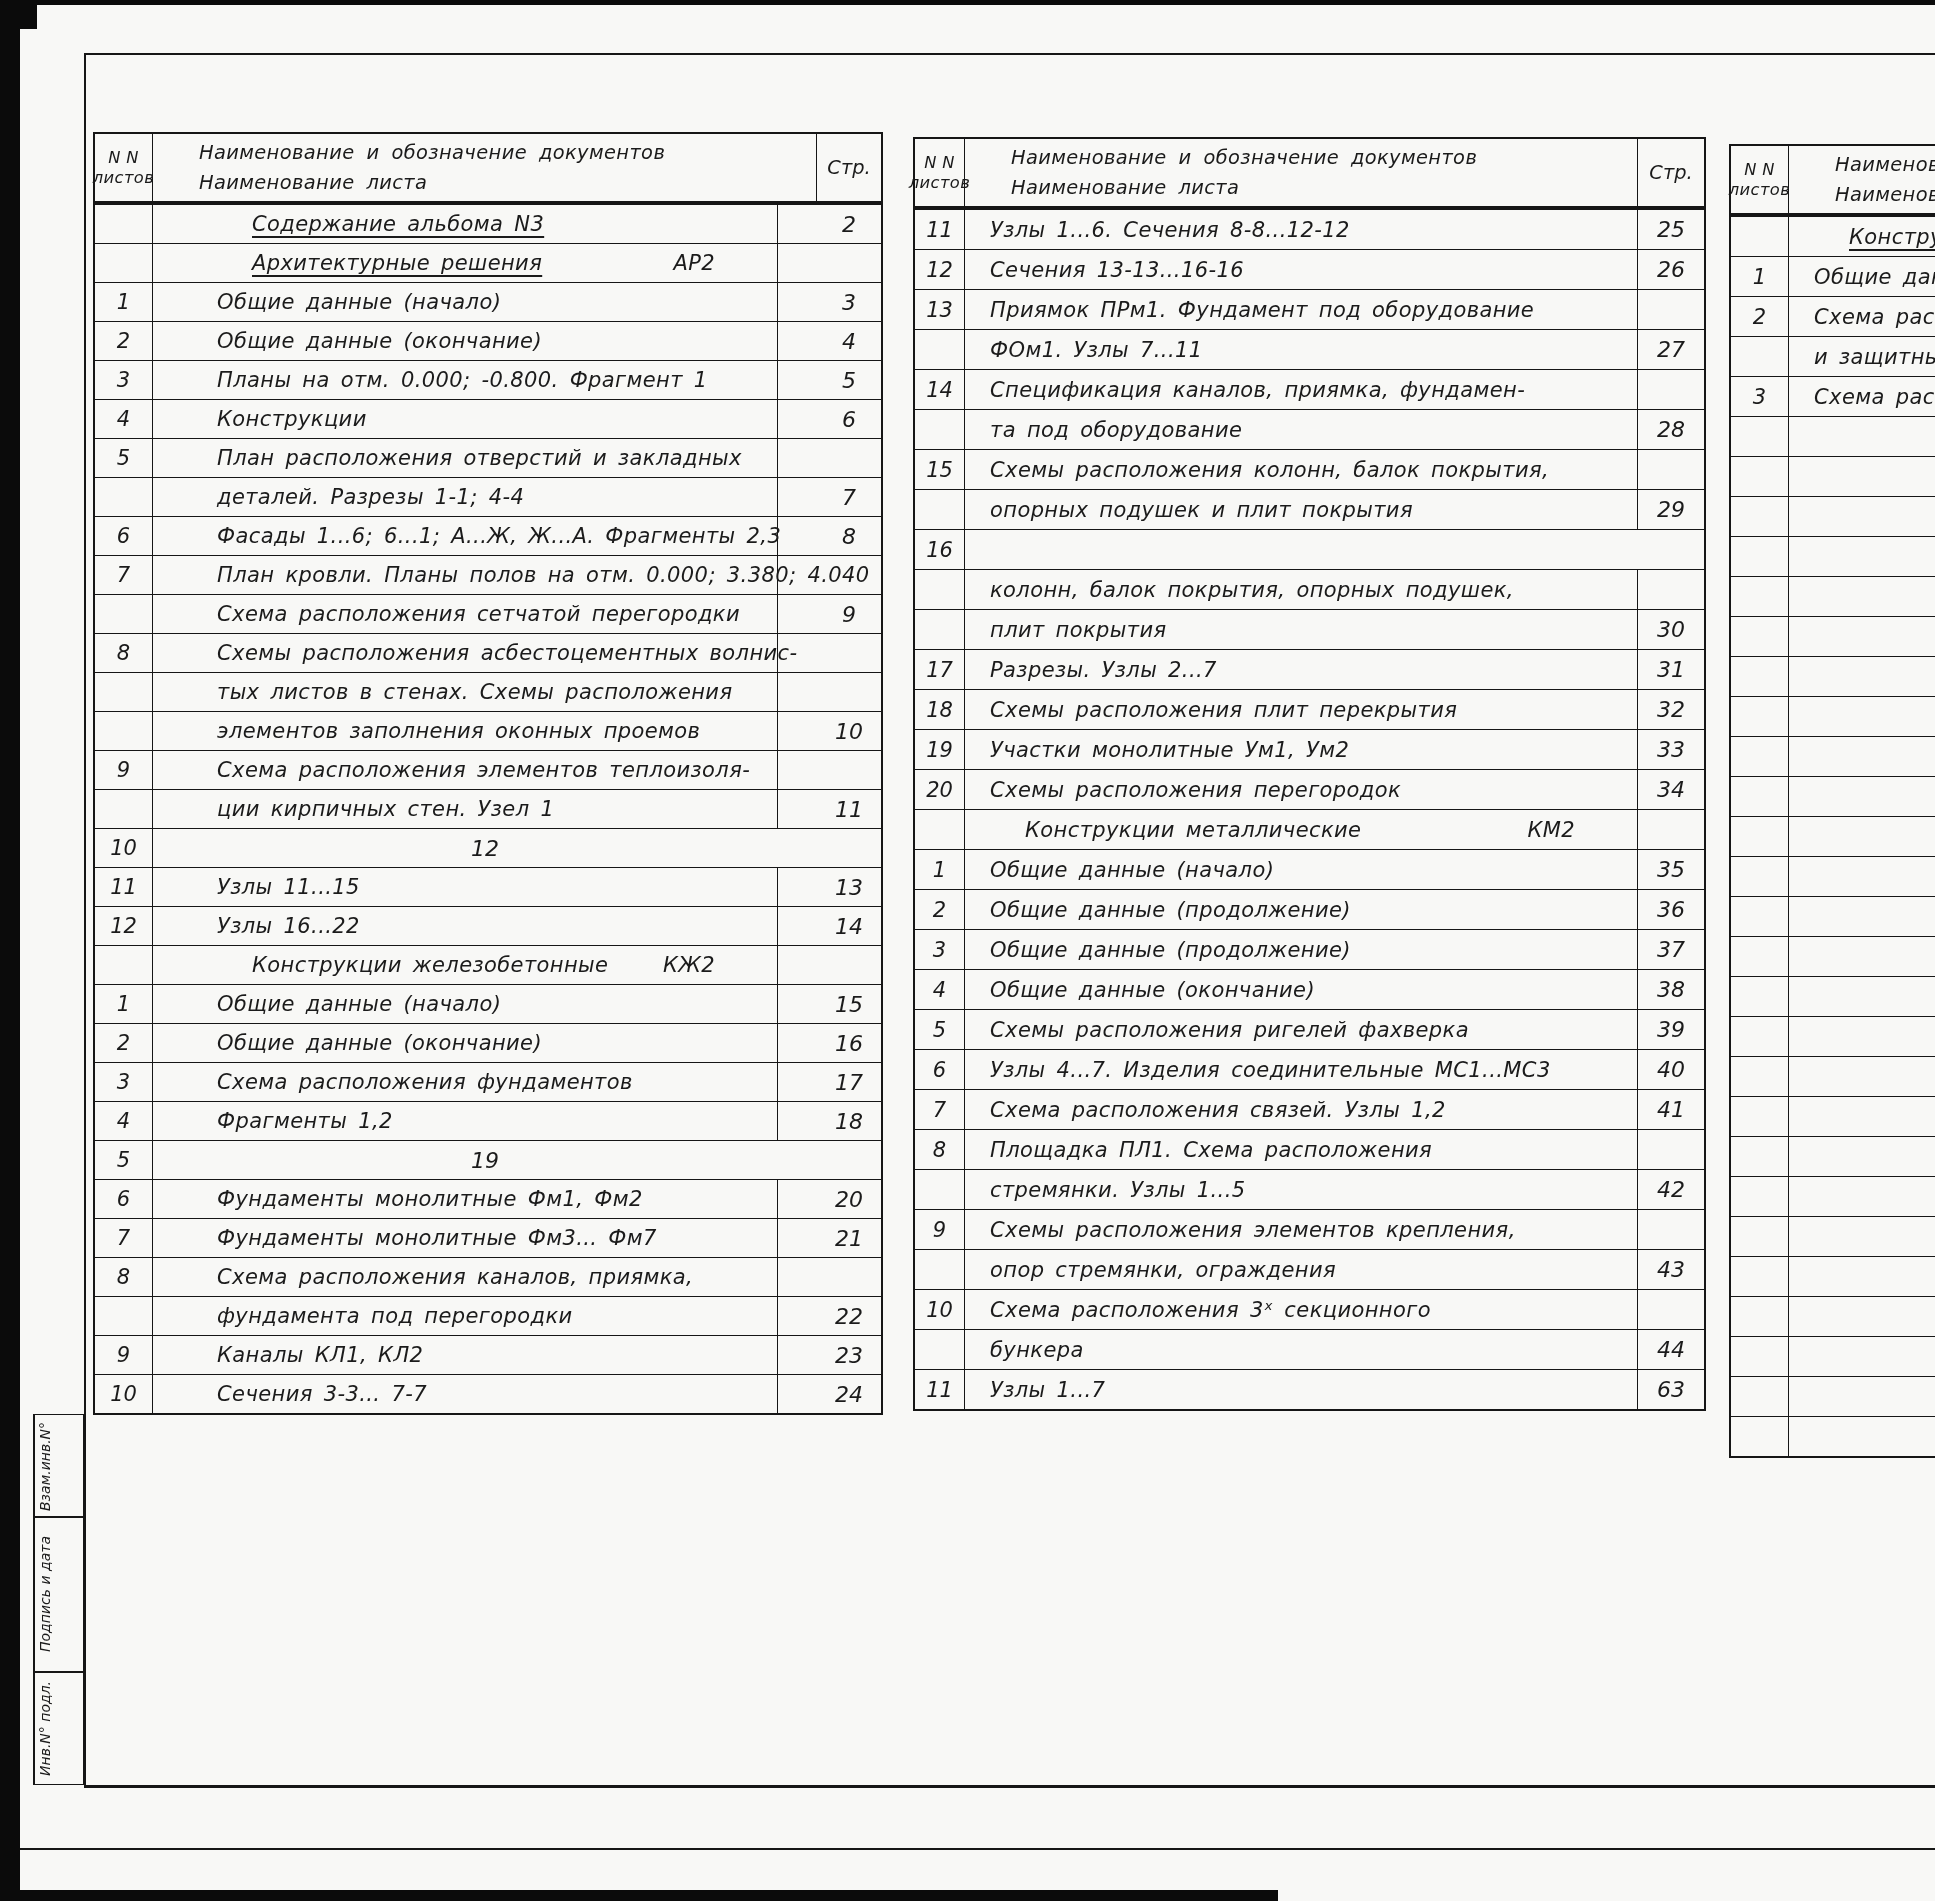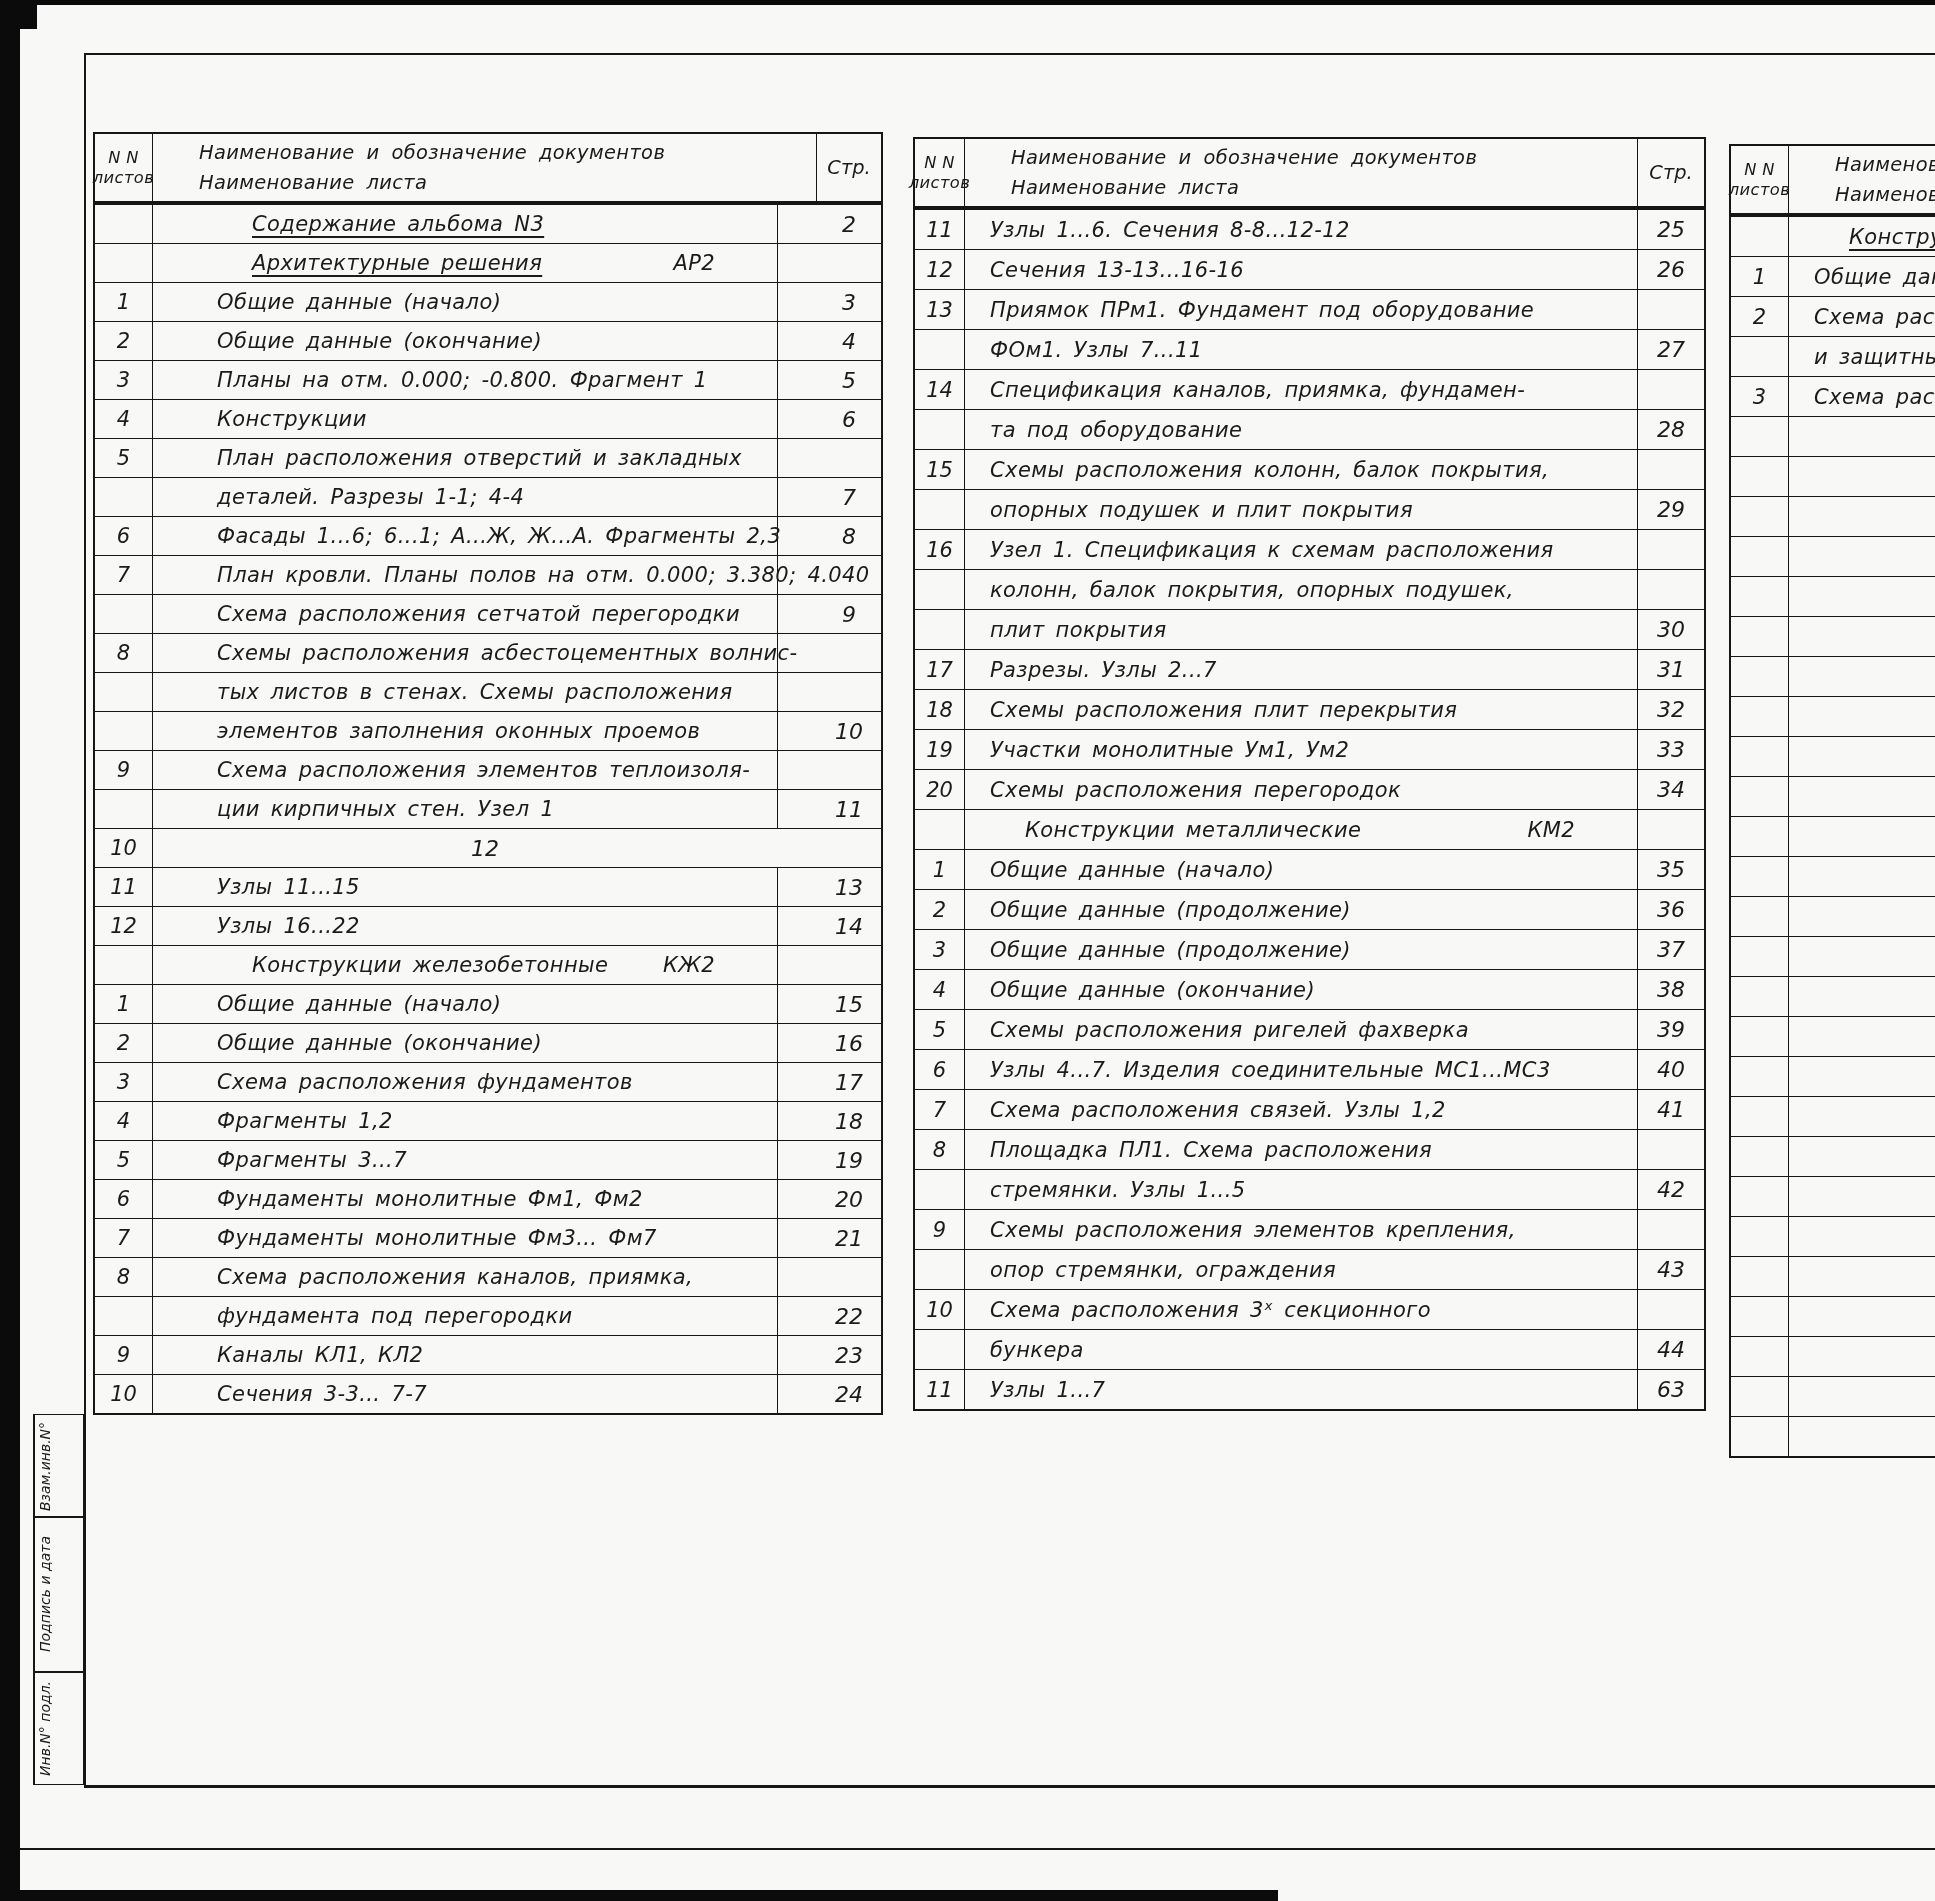"Узел 1. Спецификация к схемам" div.cell { html: <div> <span>Узел 1. Спецификация к схемам расположения</span> <span></span> </div> -> none }
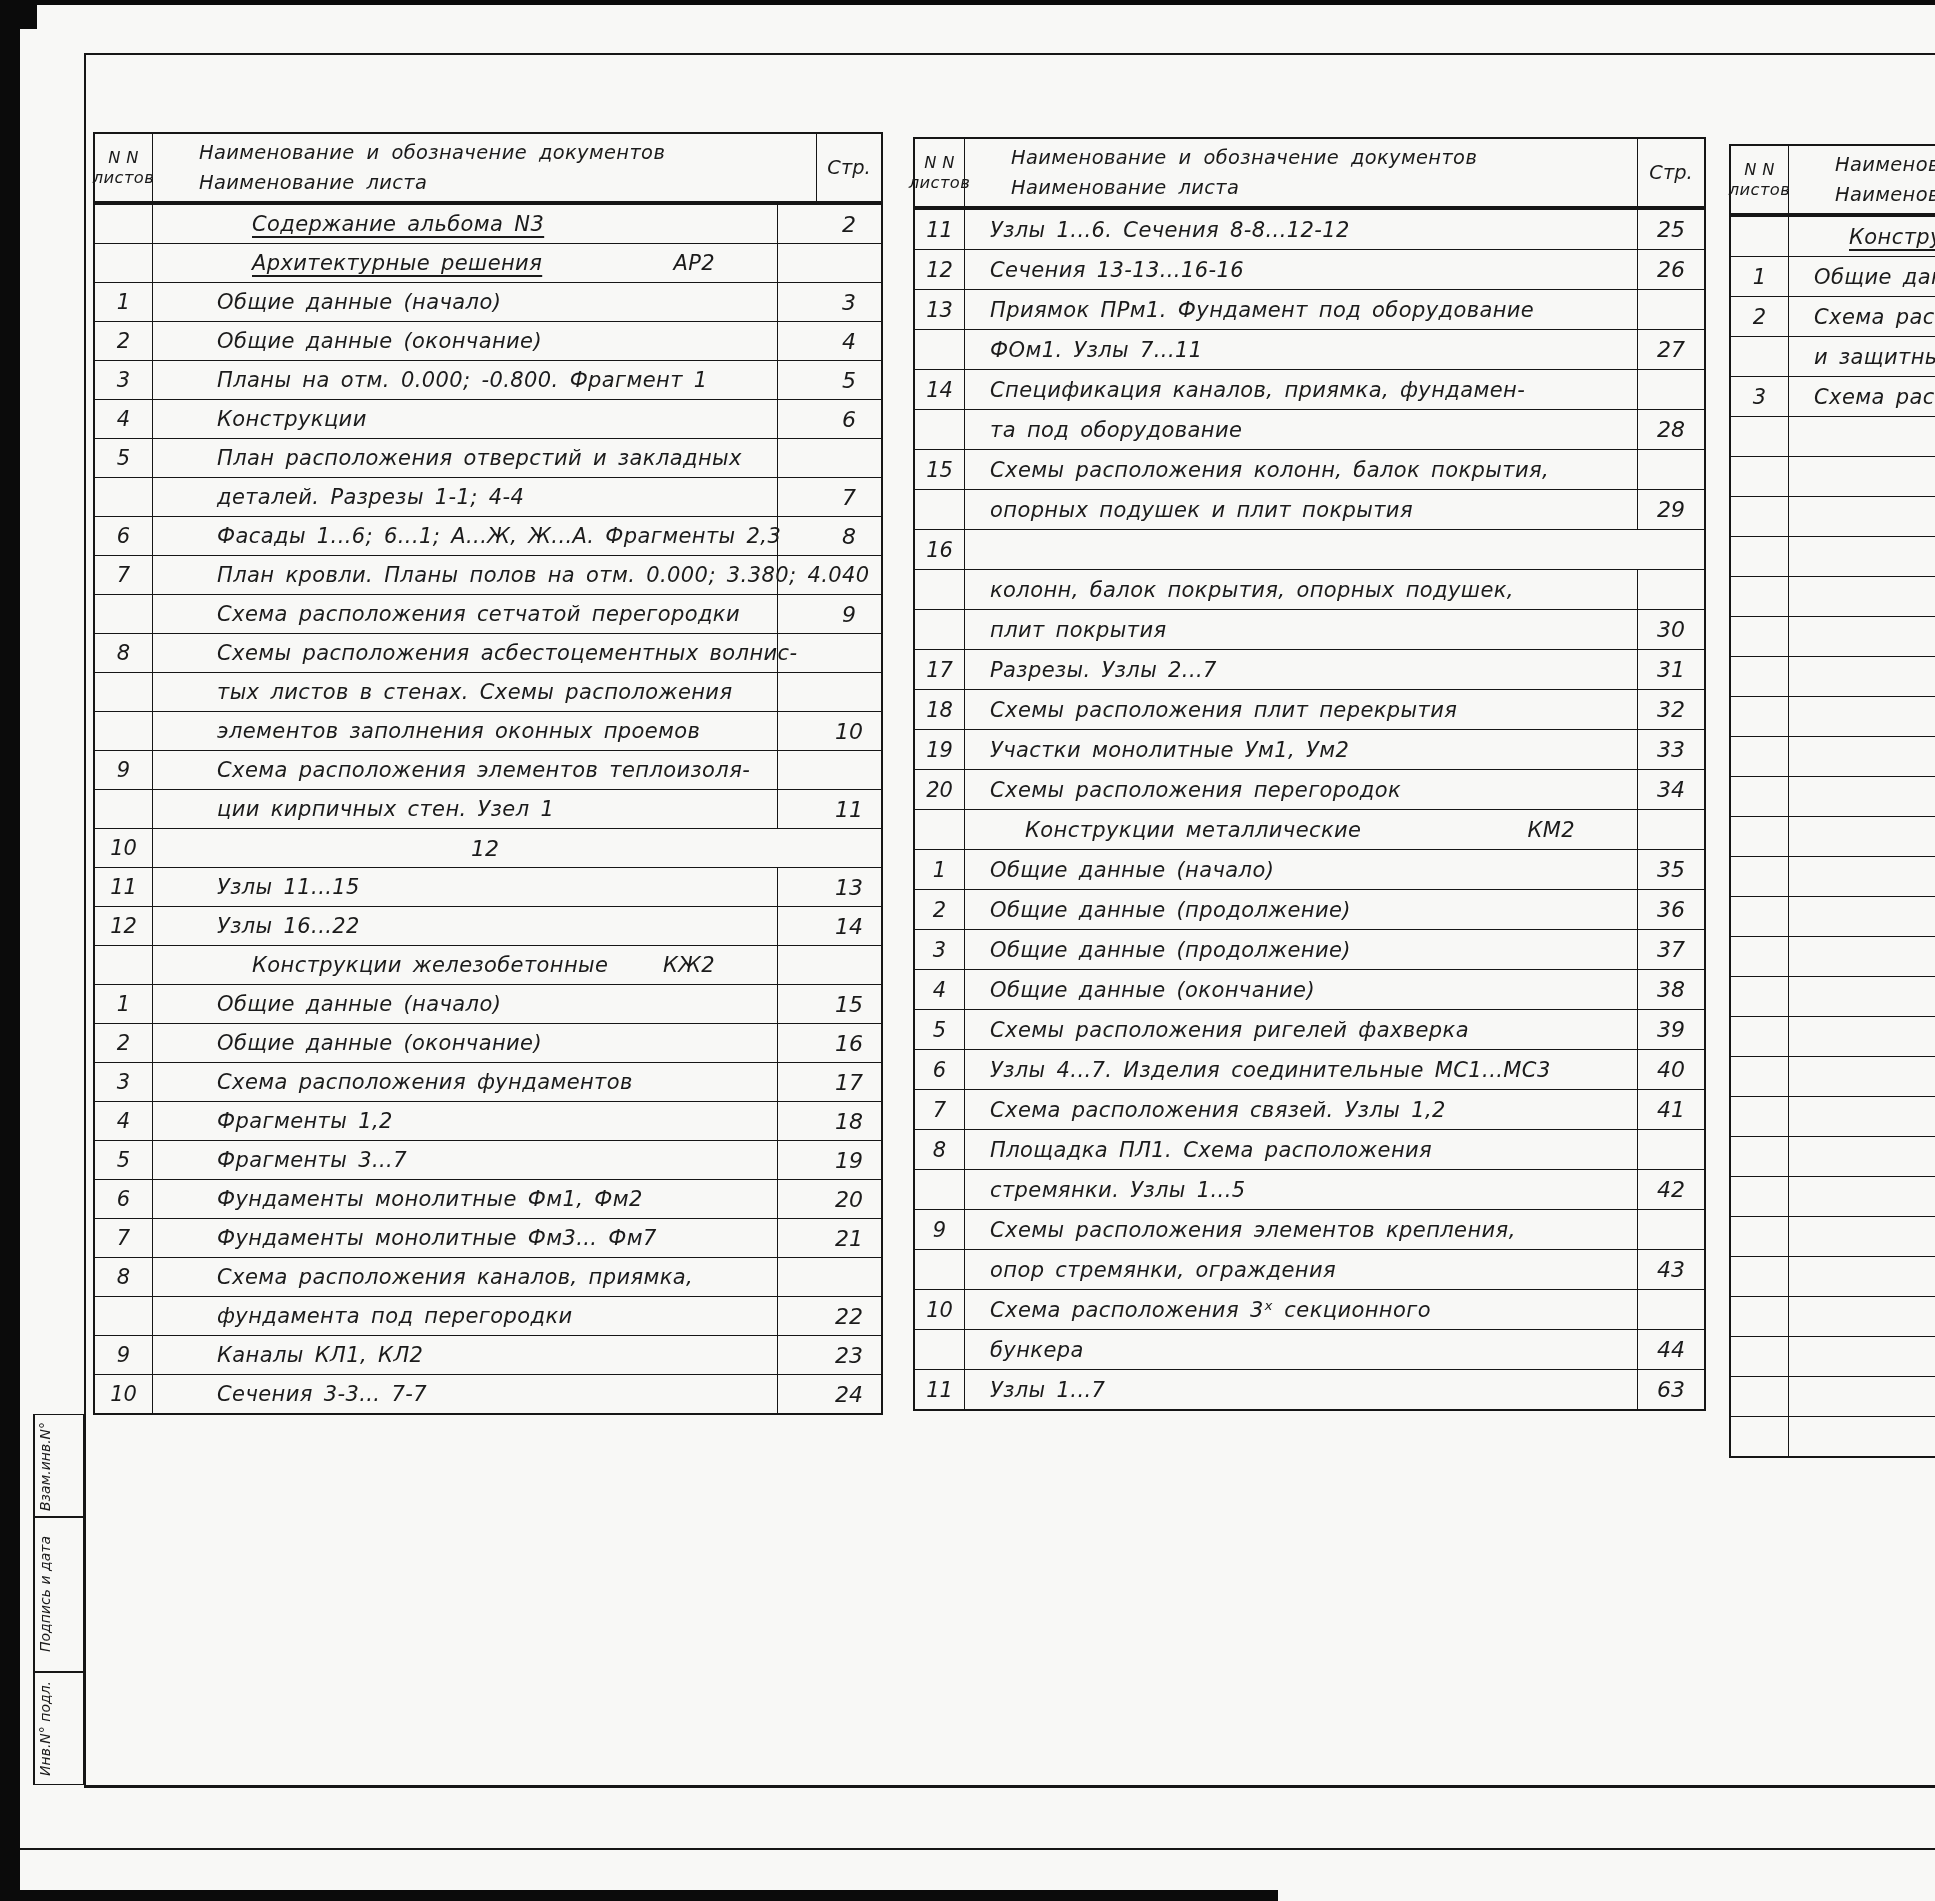"Фрагменты 3...7" div.cell { html: <div> <span>Фрагменты 3...7</span> <span></span> </div> -> none }
